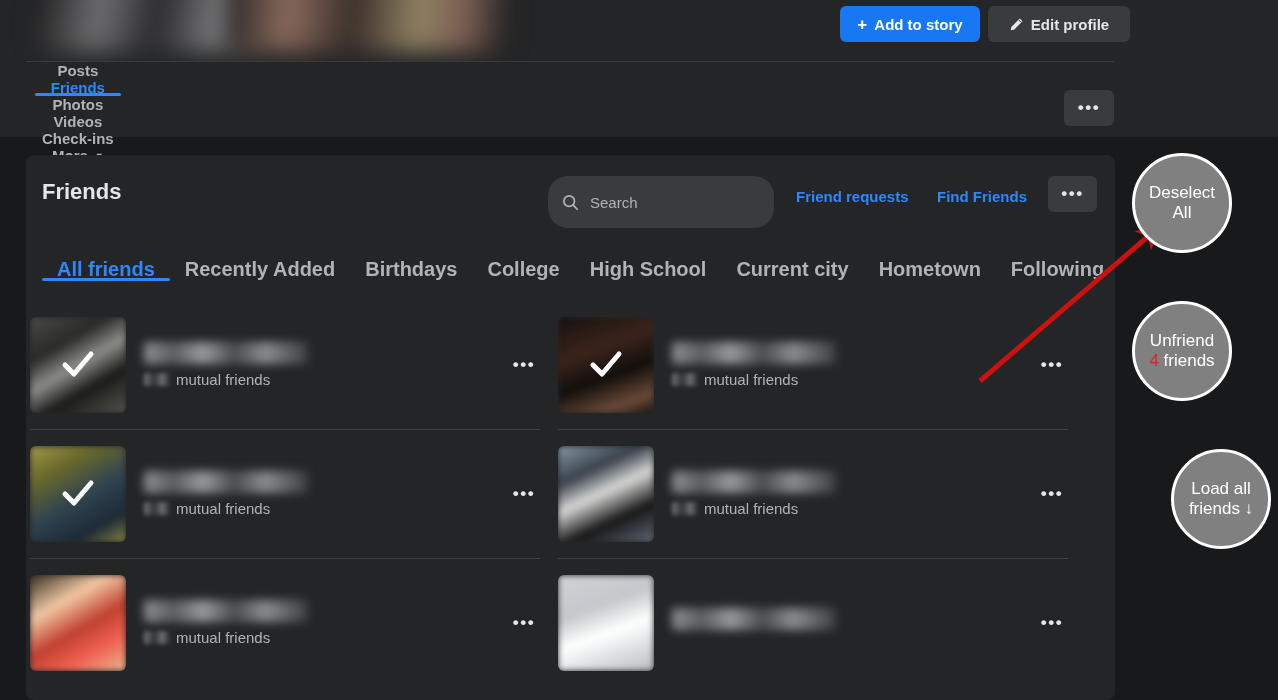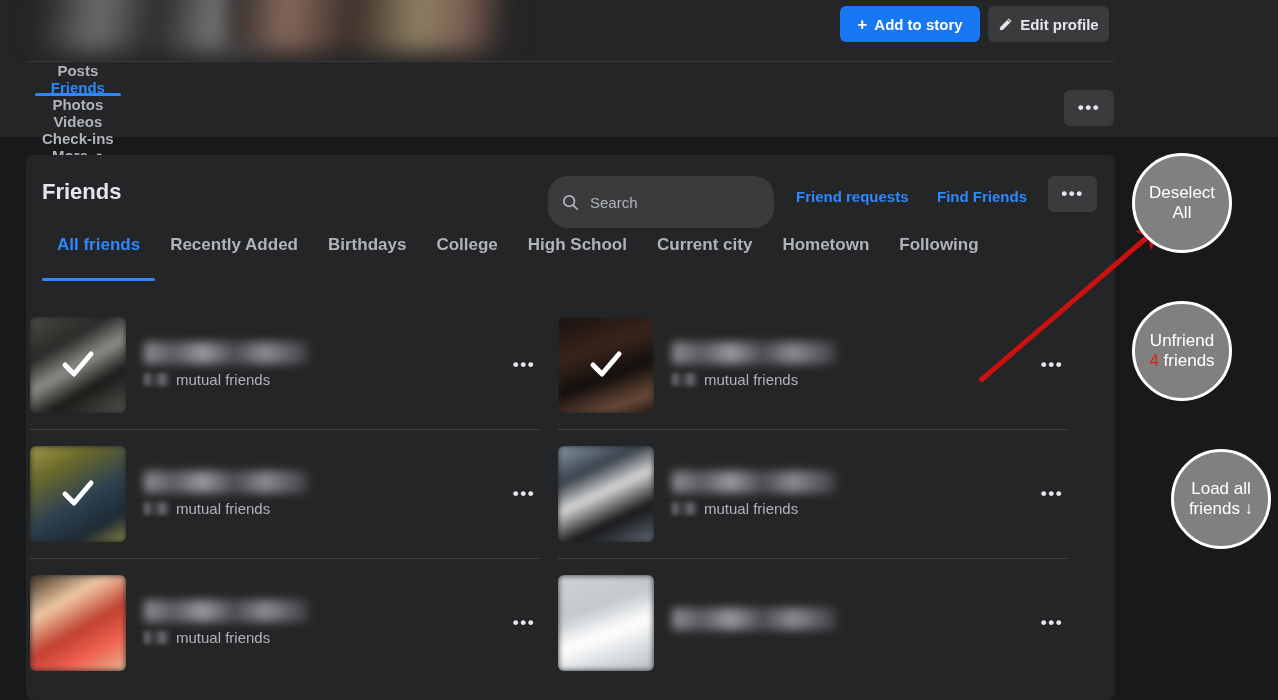"Edit profile" .btn-edit-profile { width: 121px -> 142px }
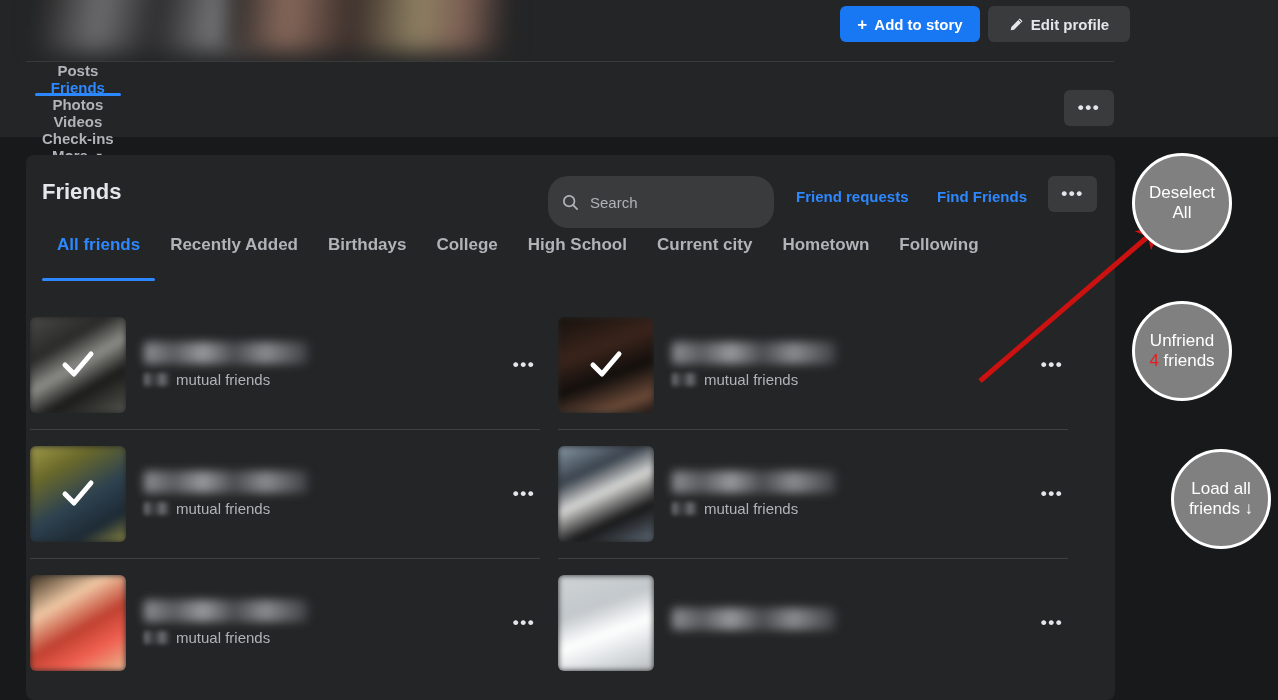"All friends" .filter-tab { align-items: flex-start -> flex-end; font-size: 17px -> 20px }
